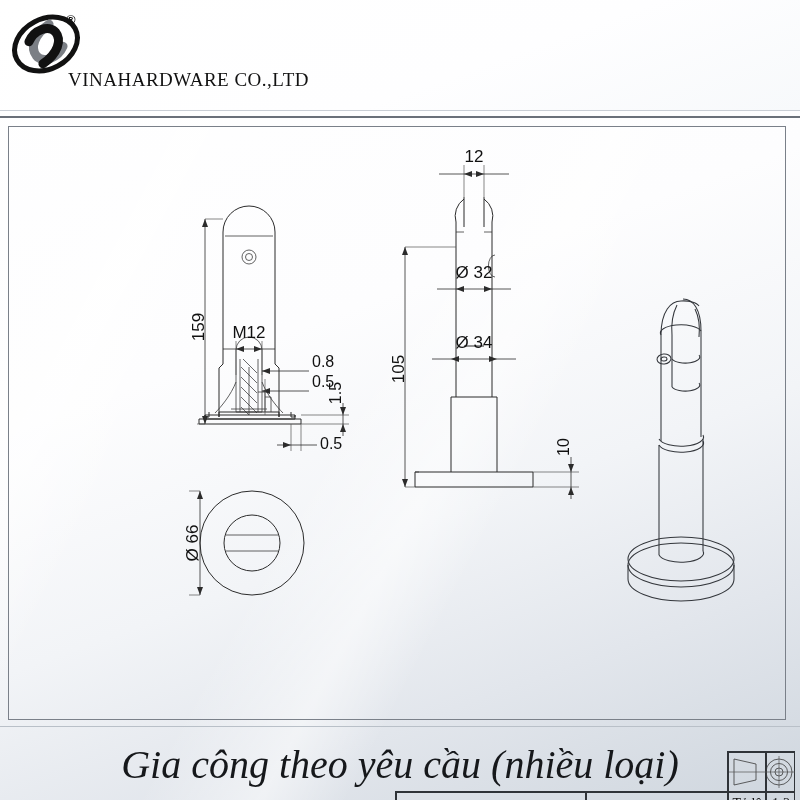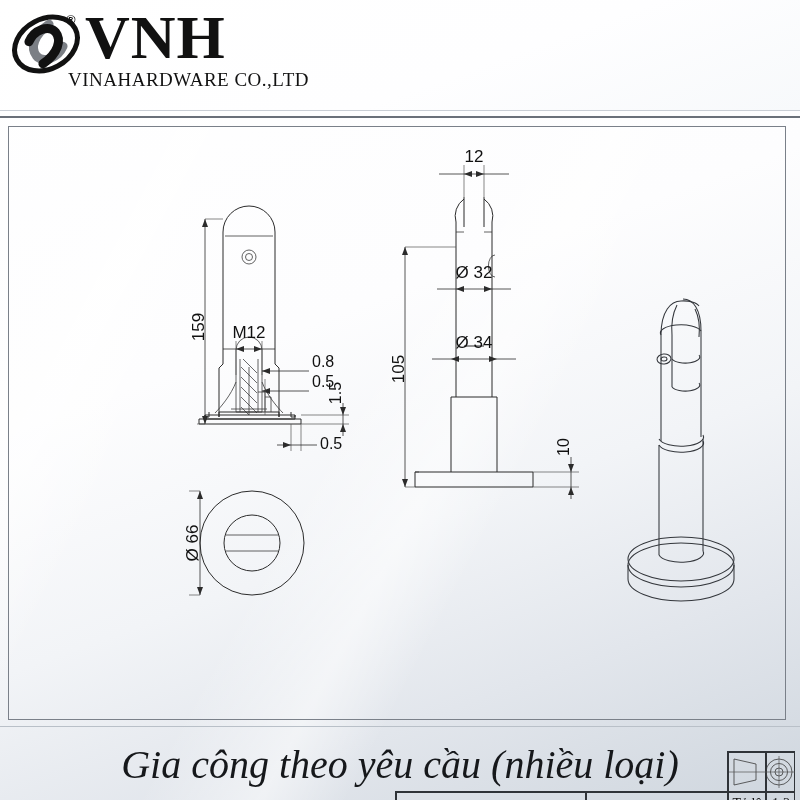"VNH" div.brand { html: <div>VNH</div> -> none }
